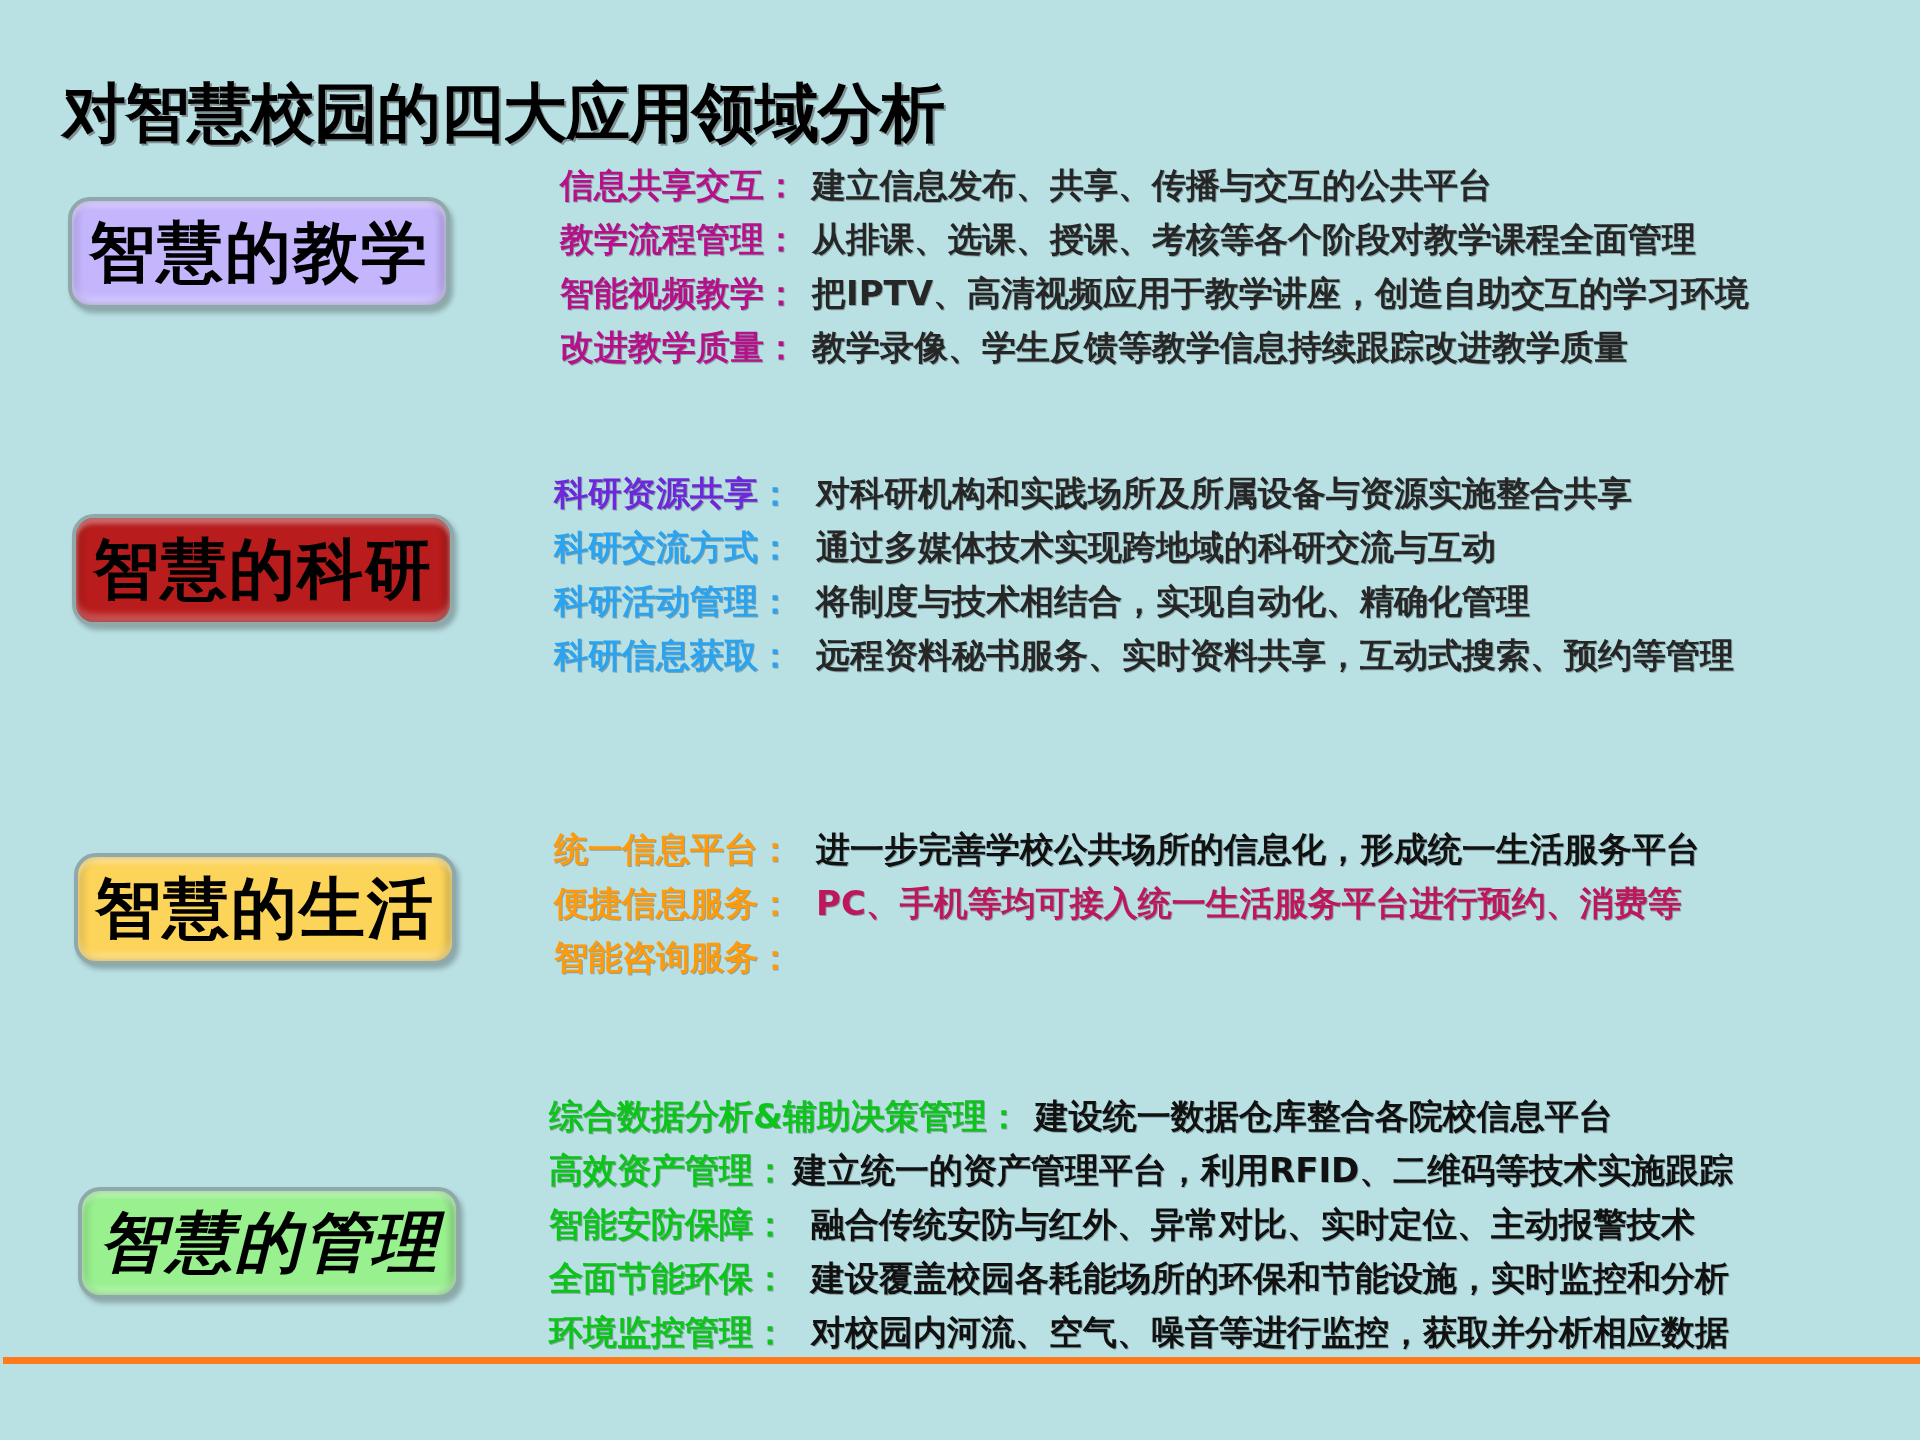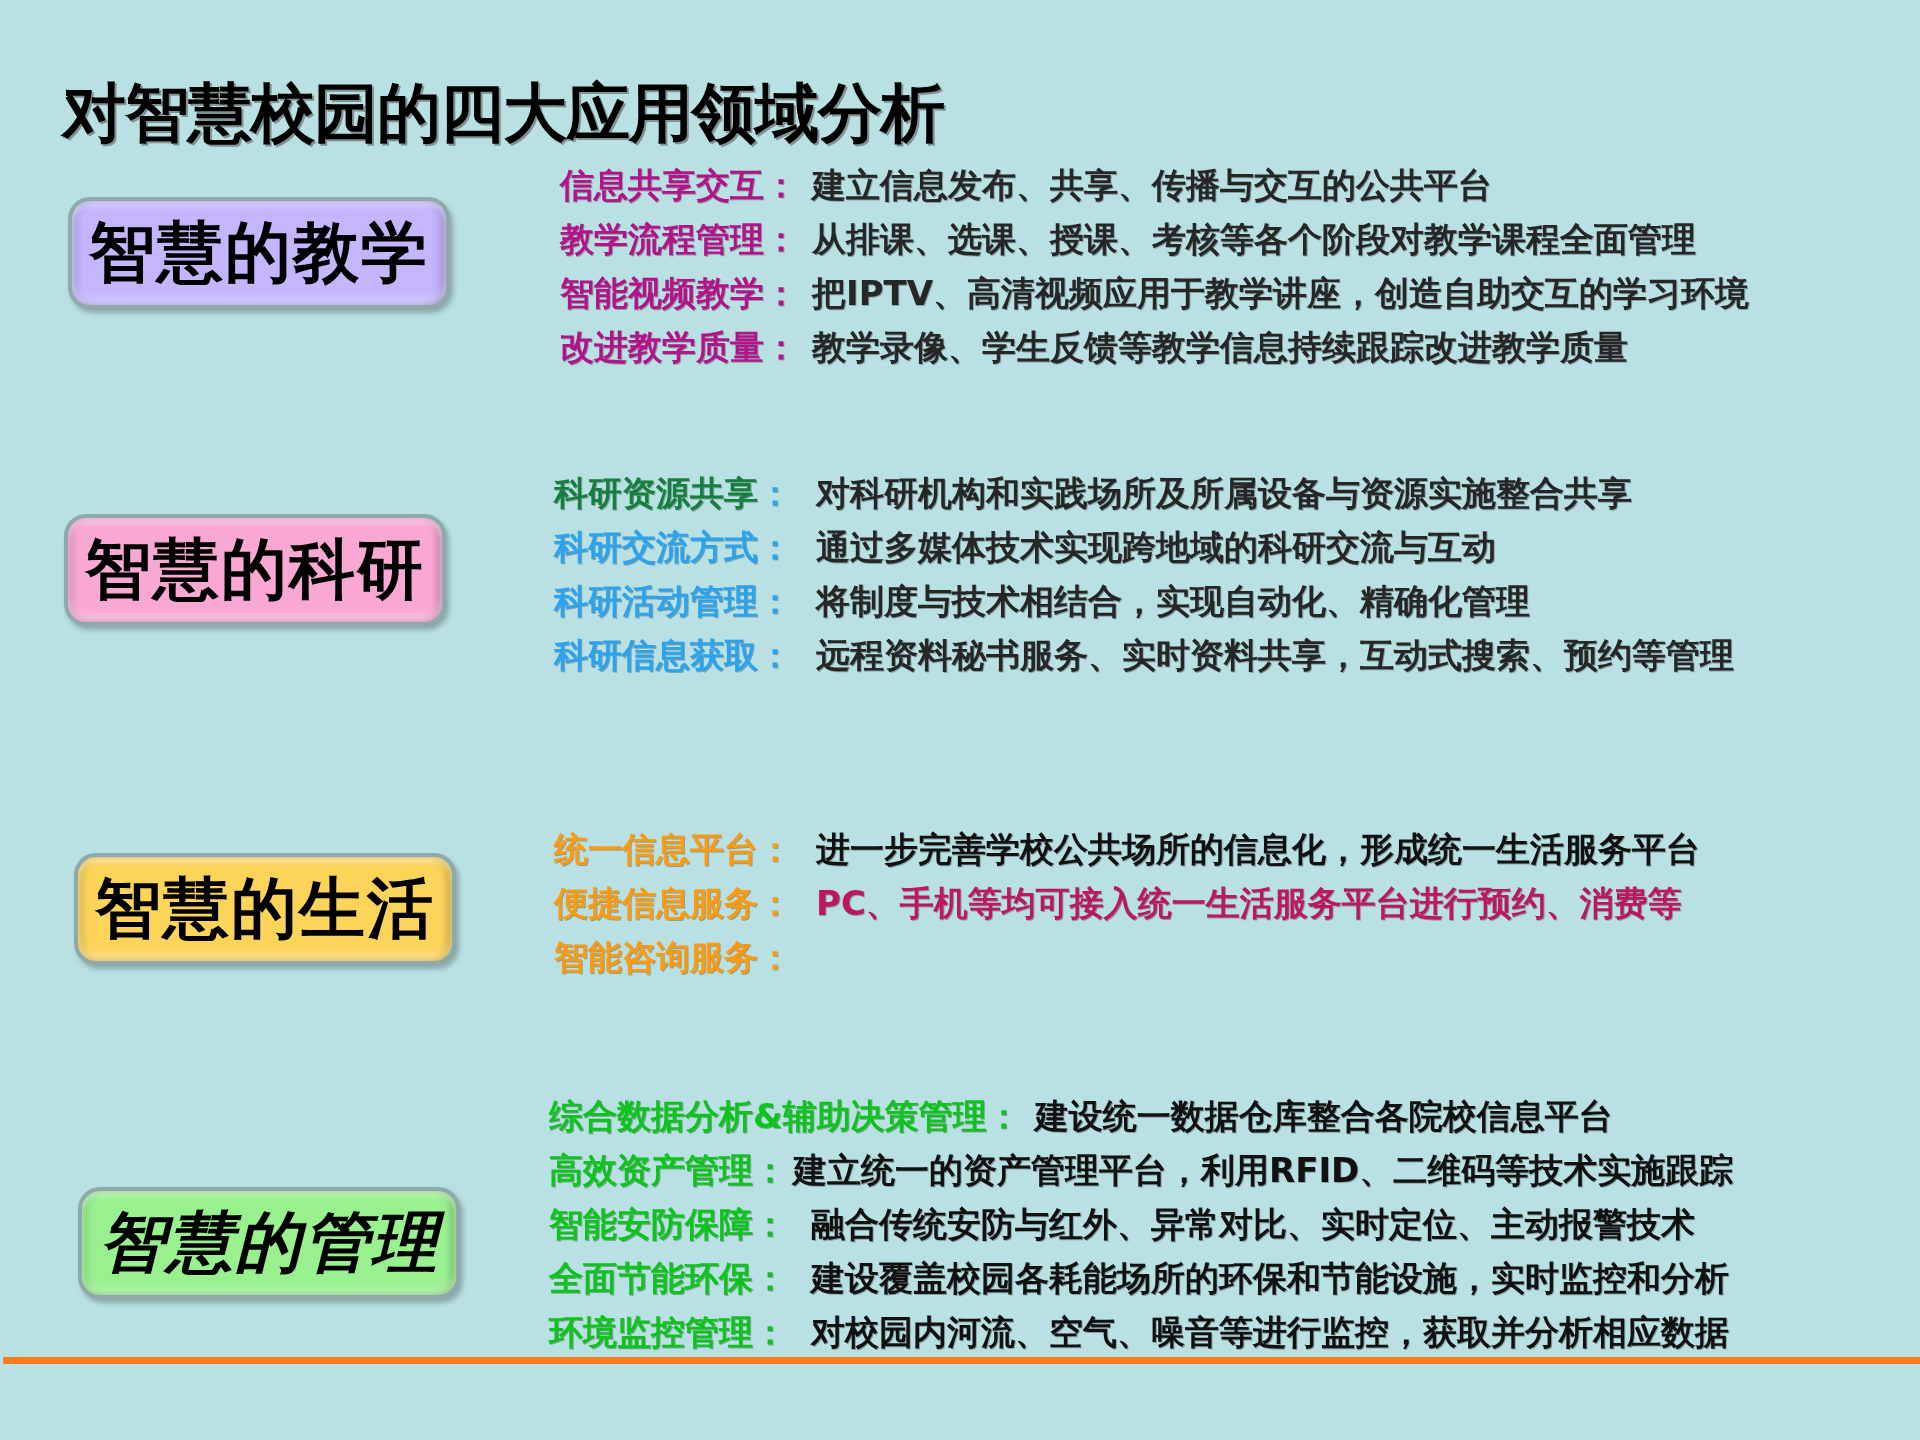"科研资源共享" span.key { color: #15803d -> #6d28d9 }
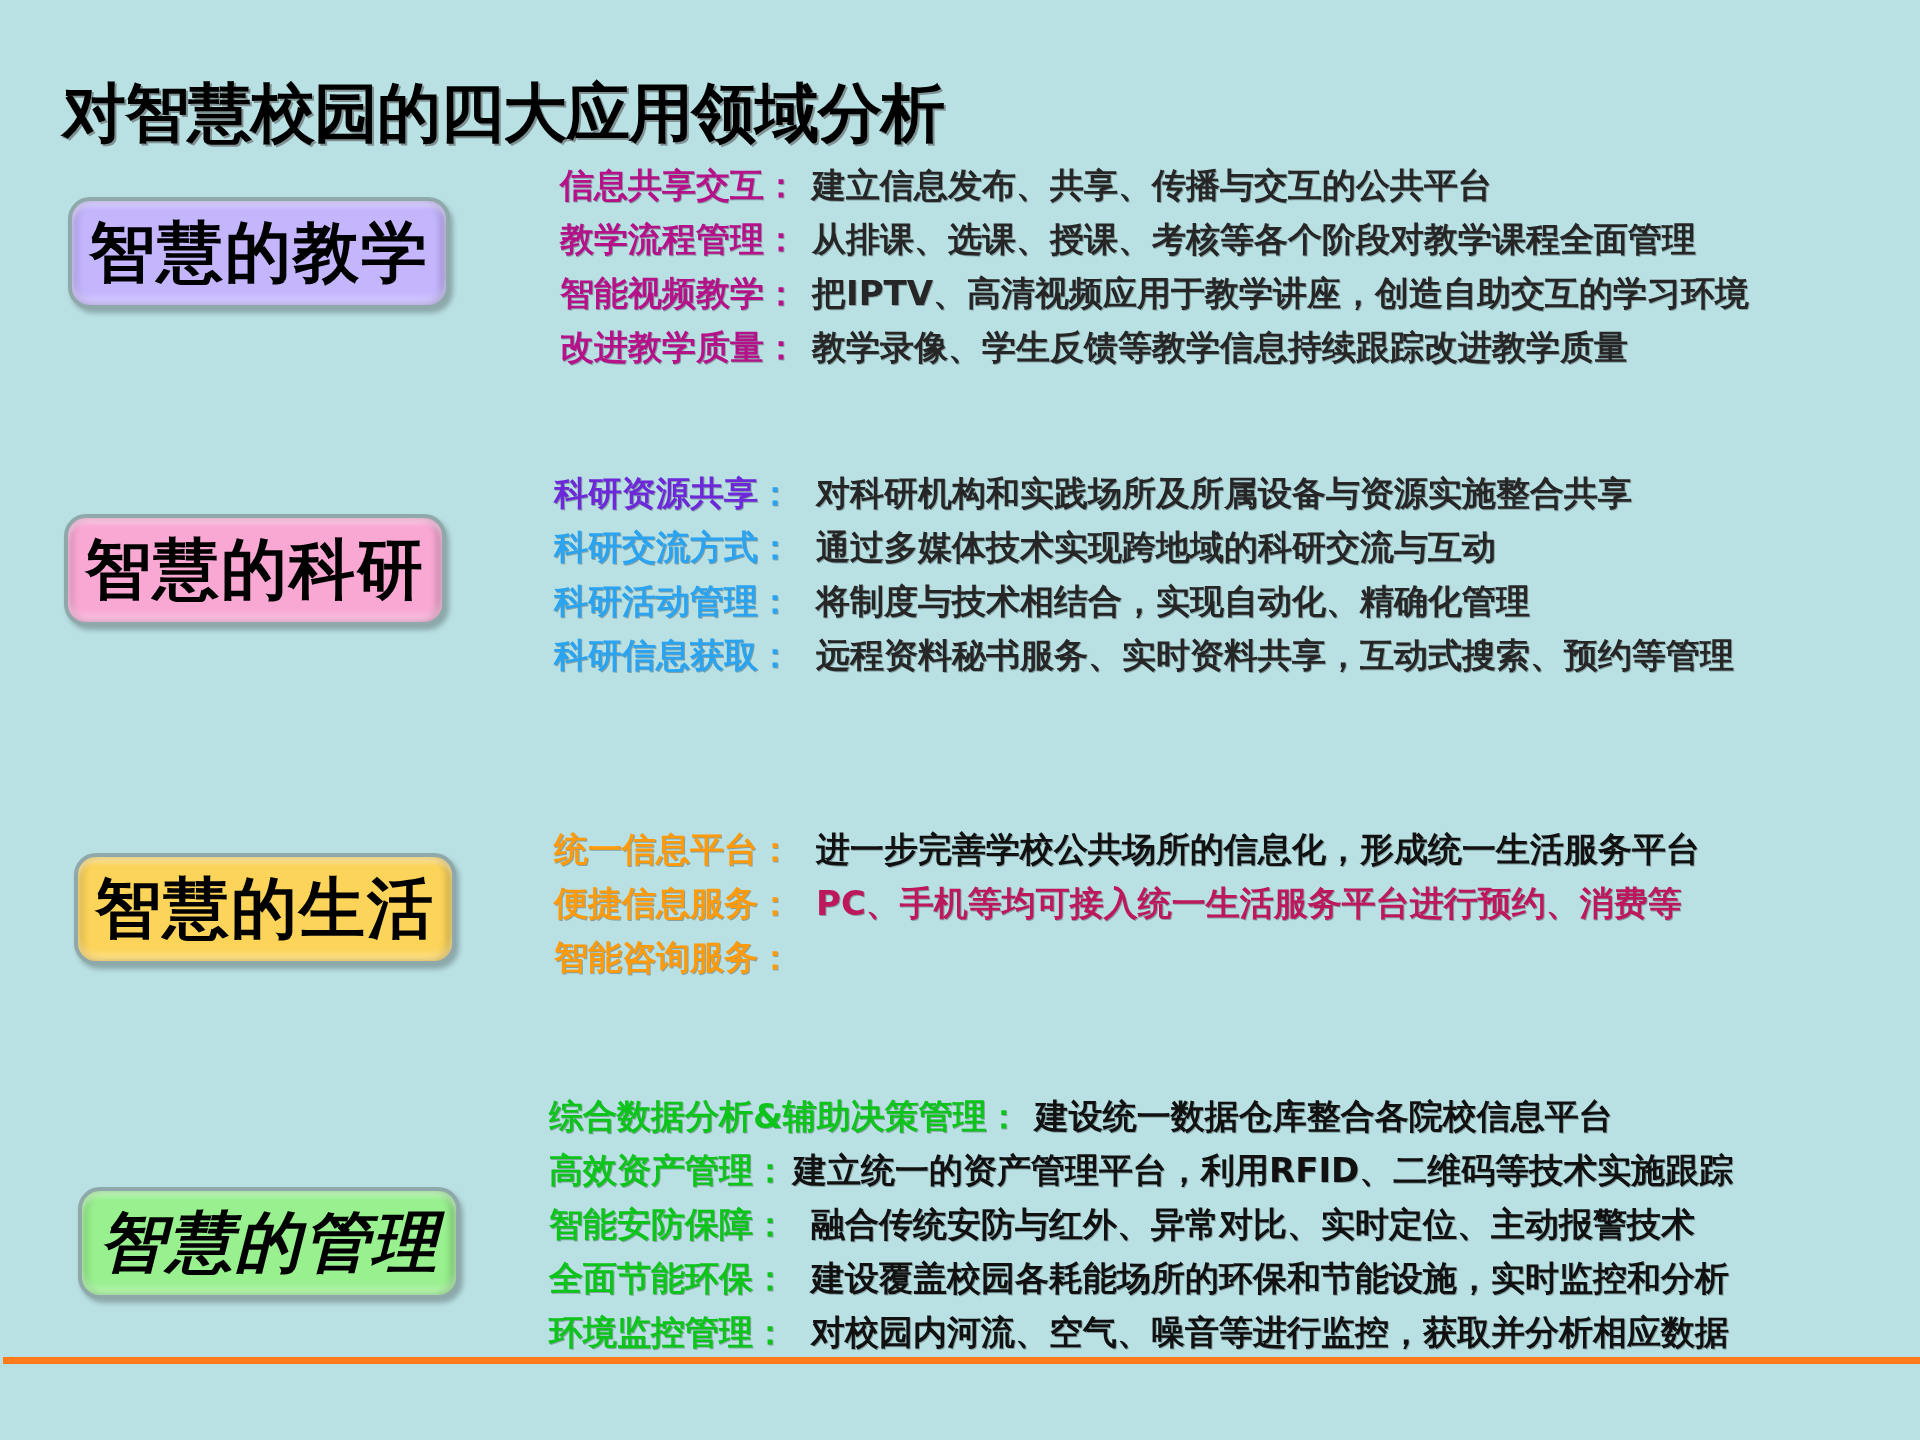"智慧的科研" div.pill { background: #f9a8d4 -> #b91c1c; left: 64px -> 72px }
